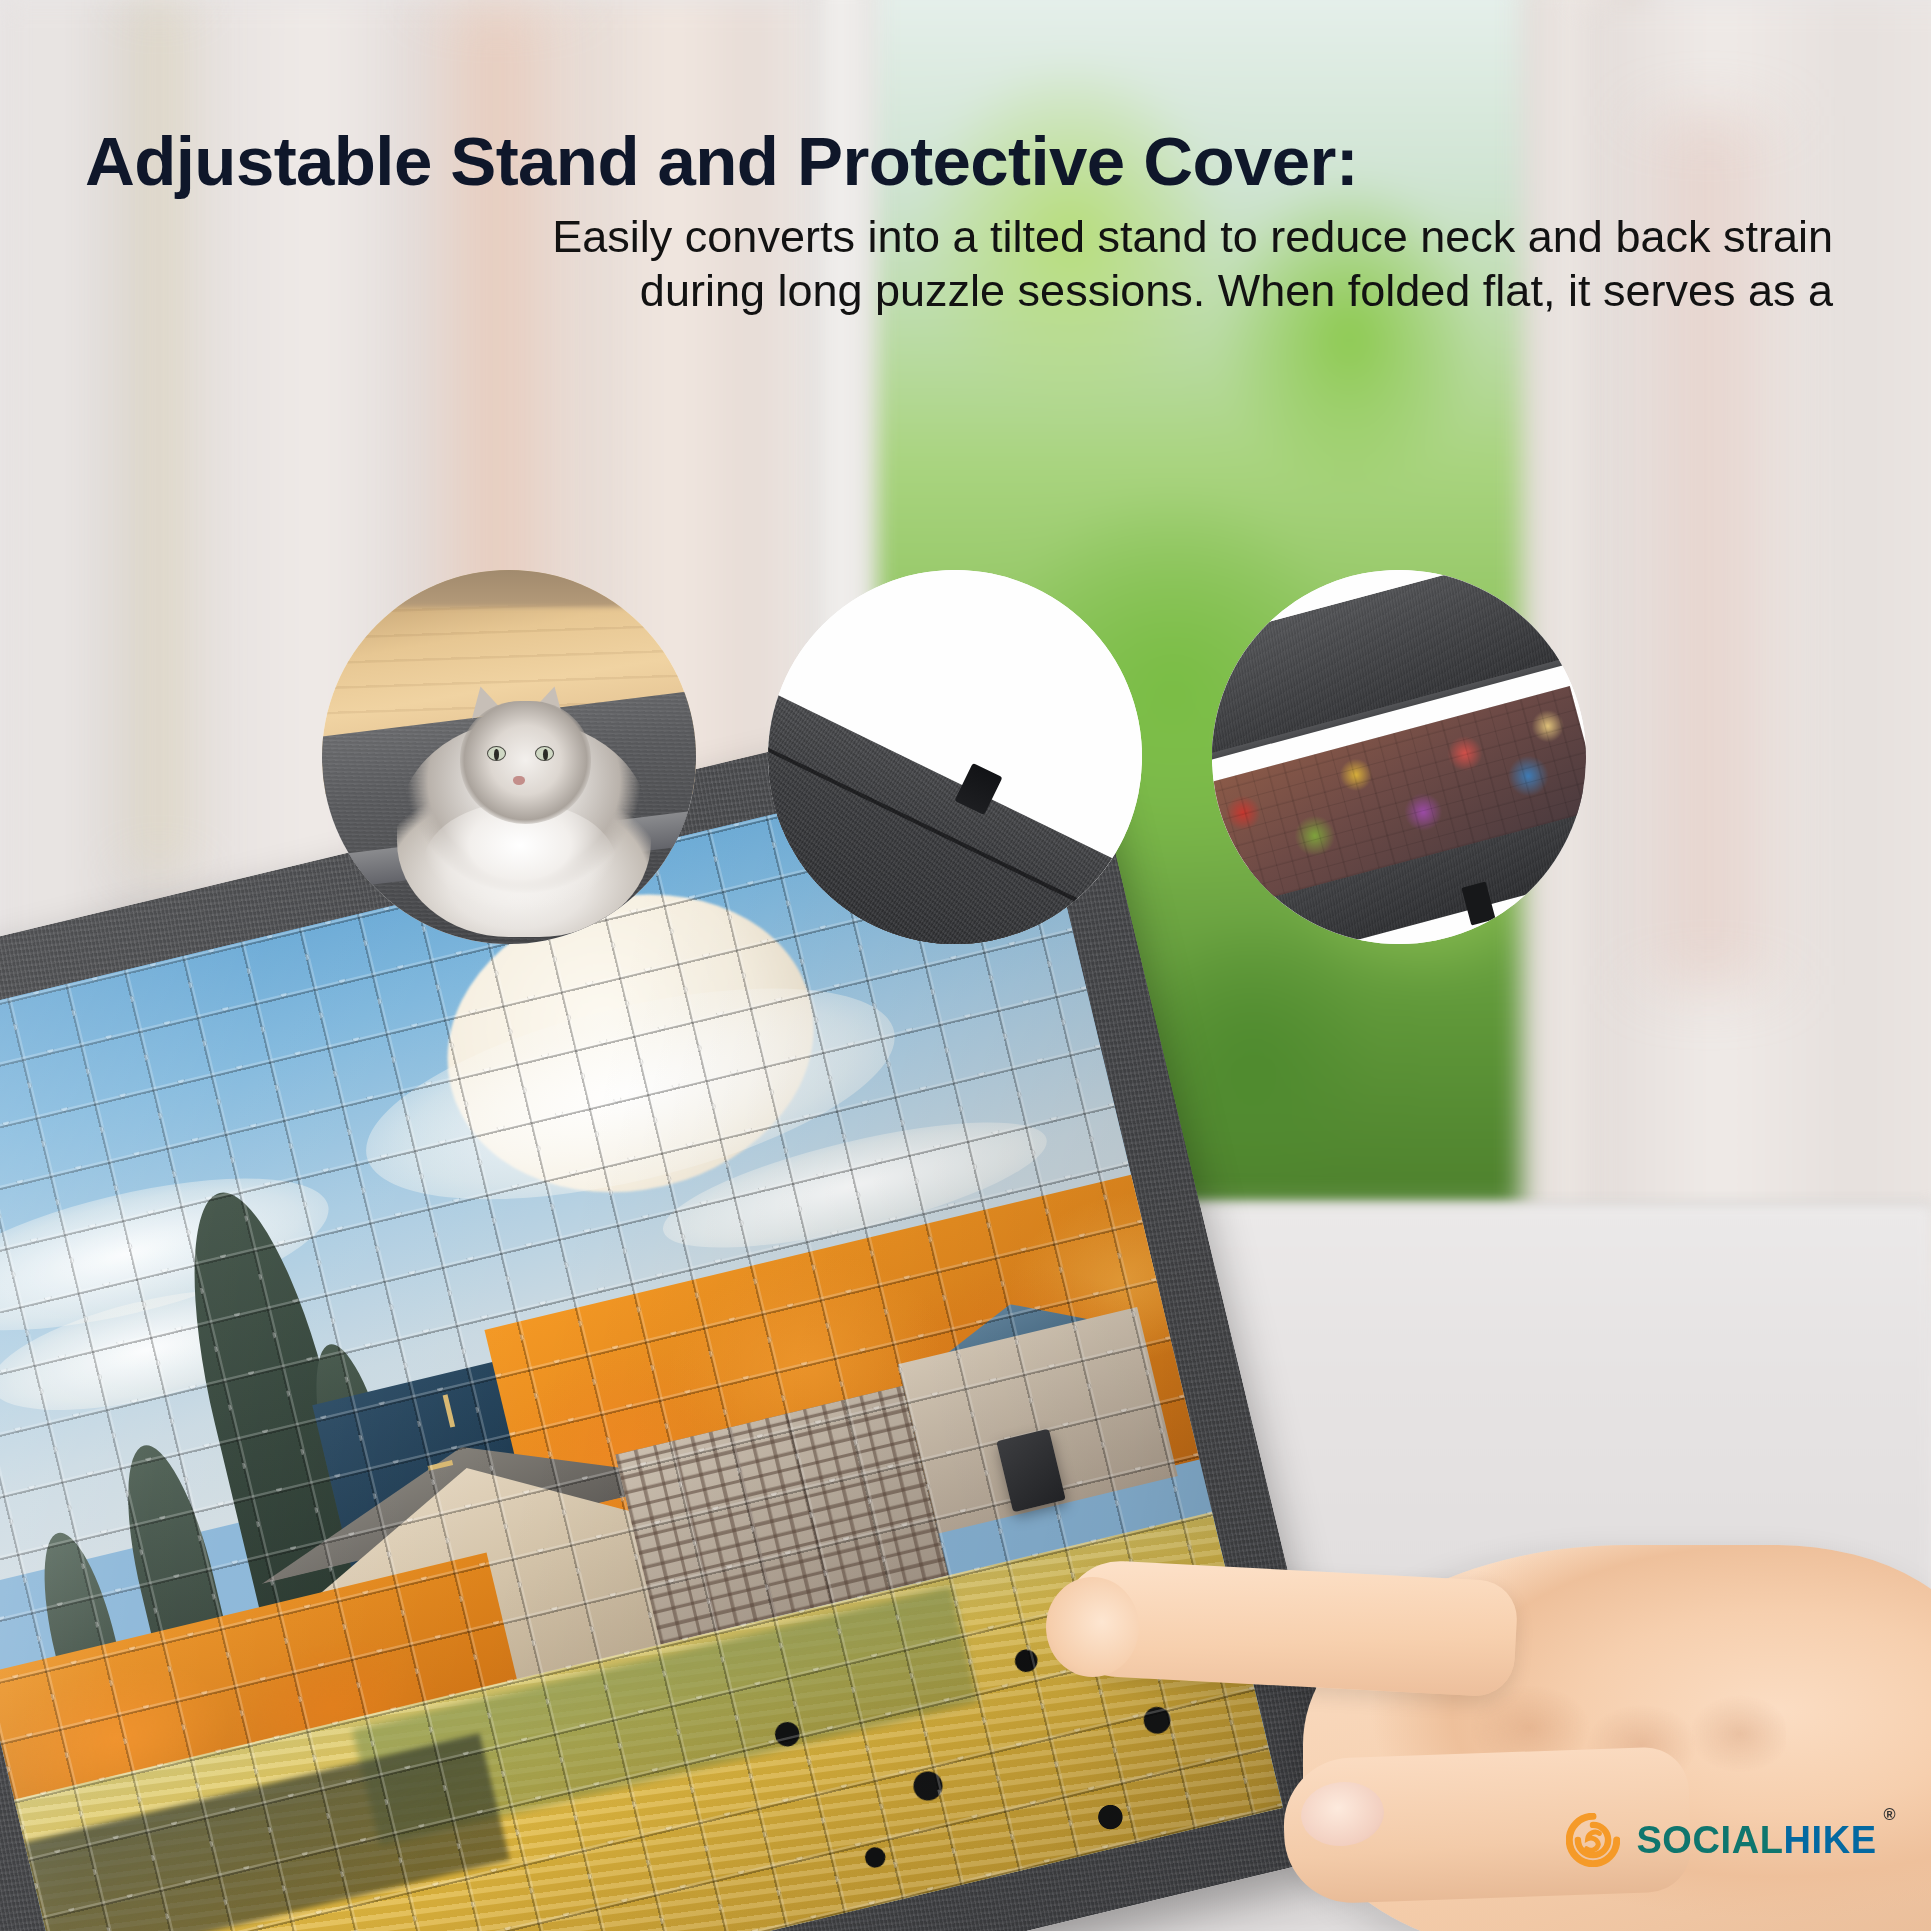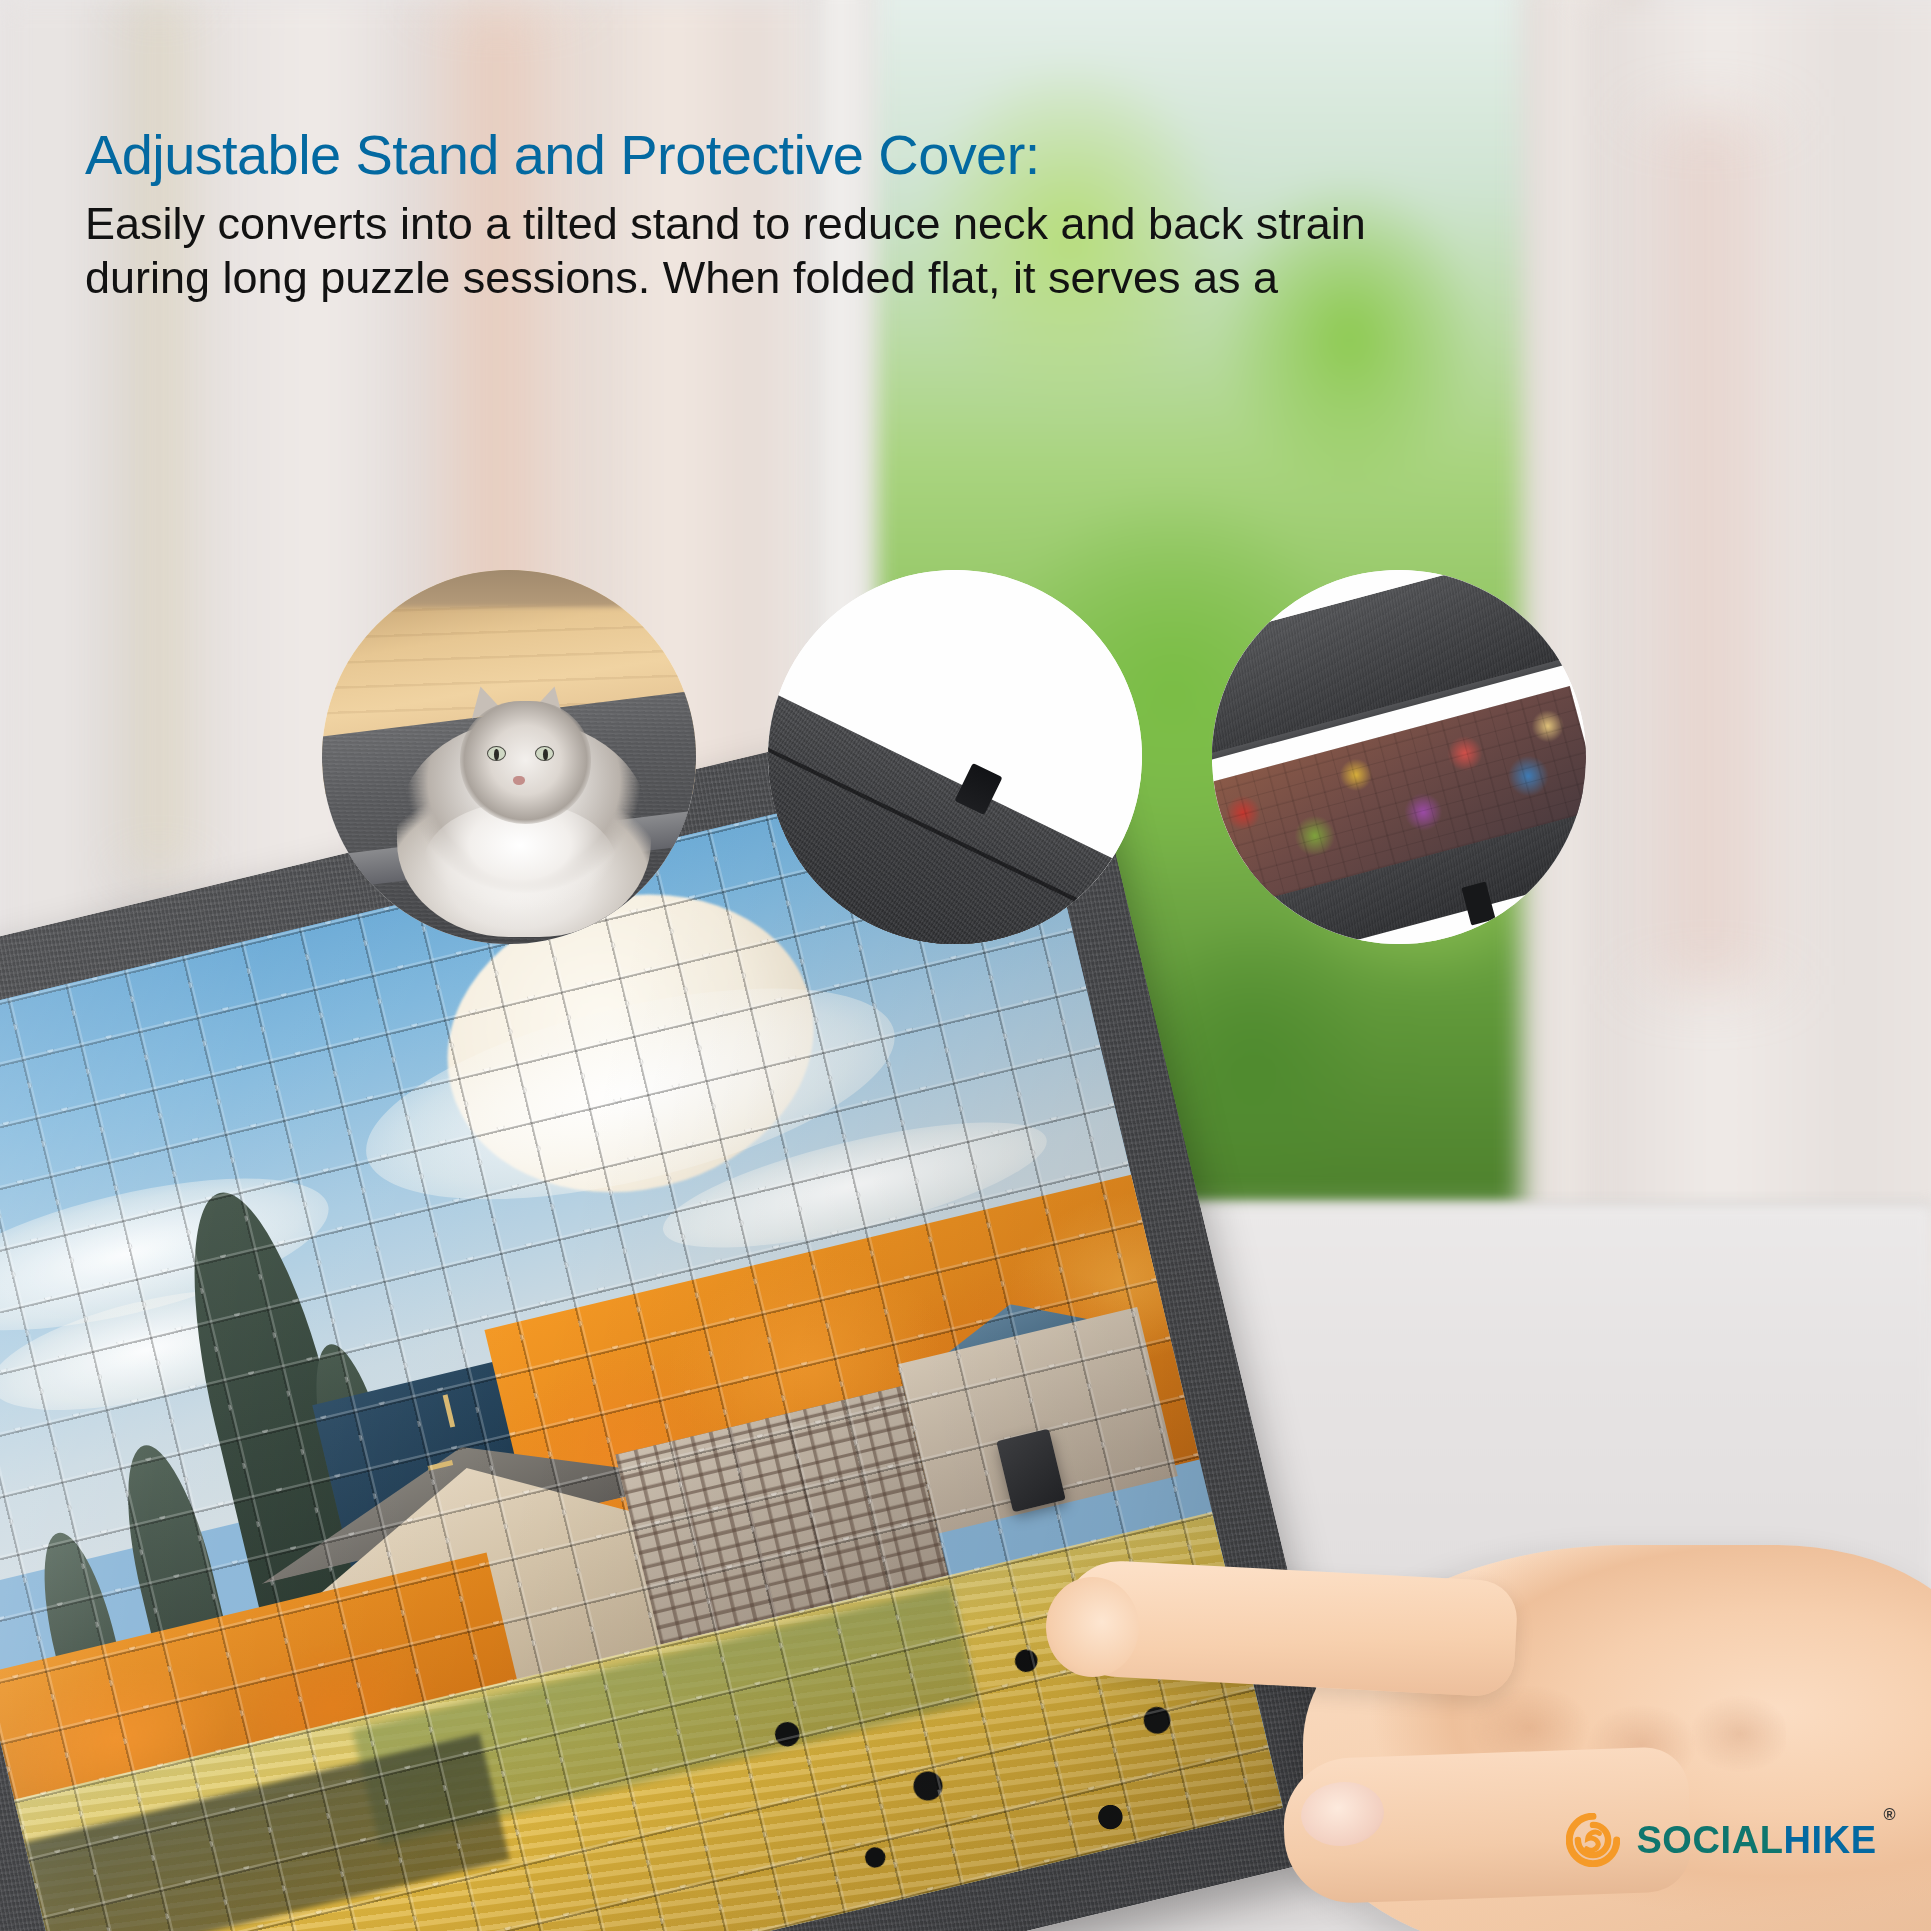"Adjustable Stand and Protective Cover:" .headline { color: #0369a1 -> #0f172a; font-size: 56px -> 69px; font-weight: 400 -> 700 }
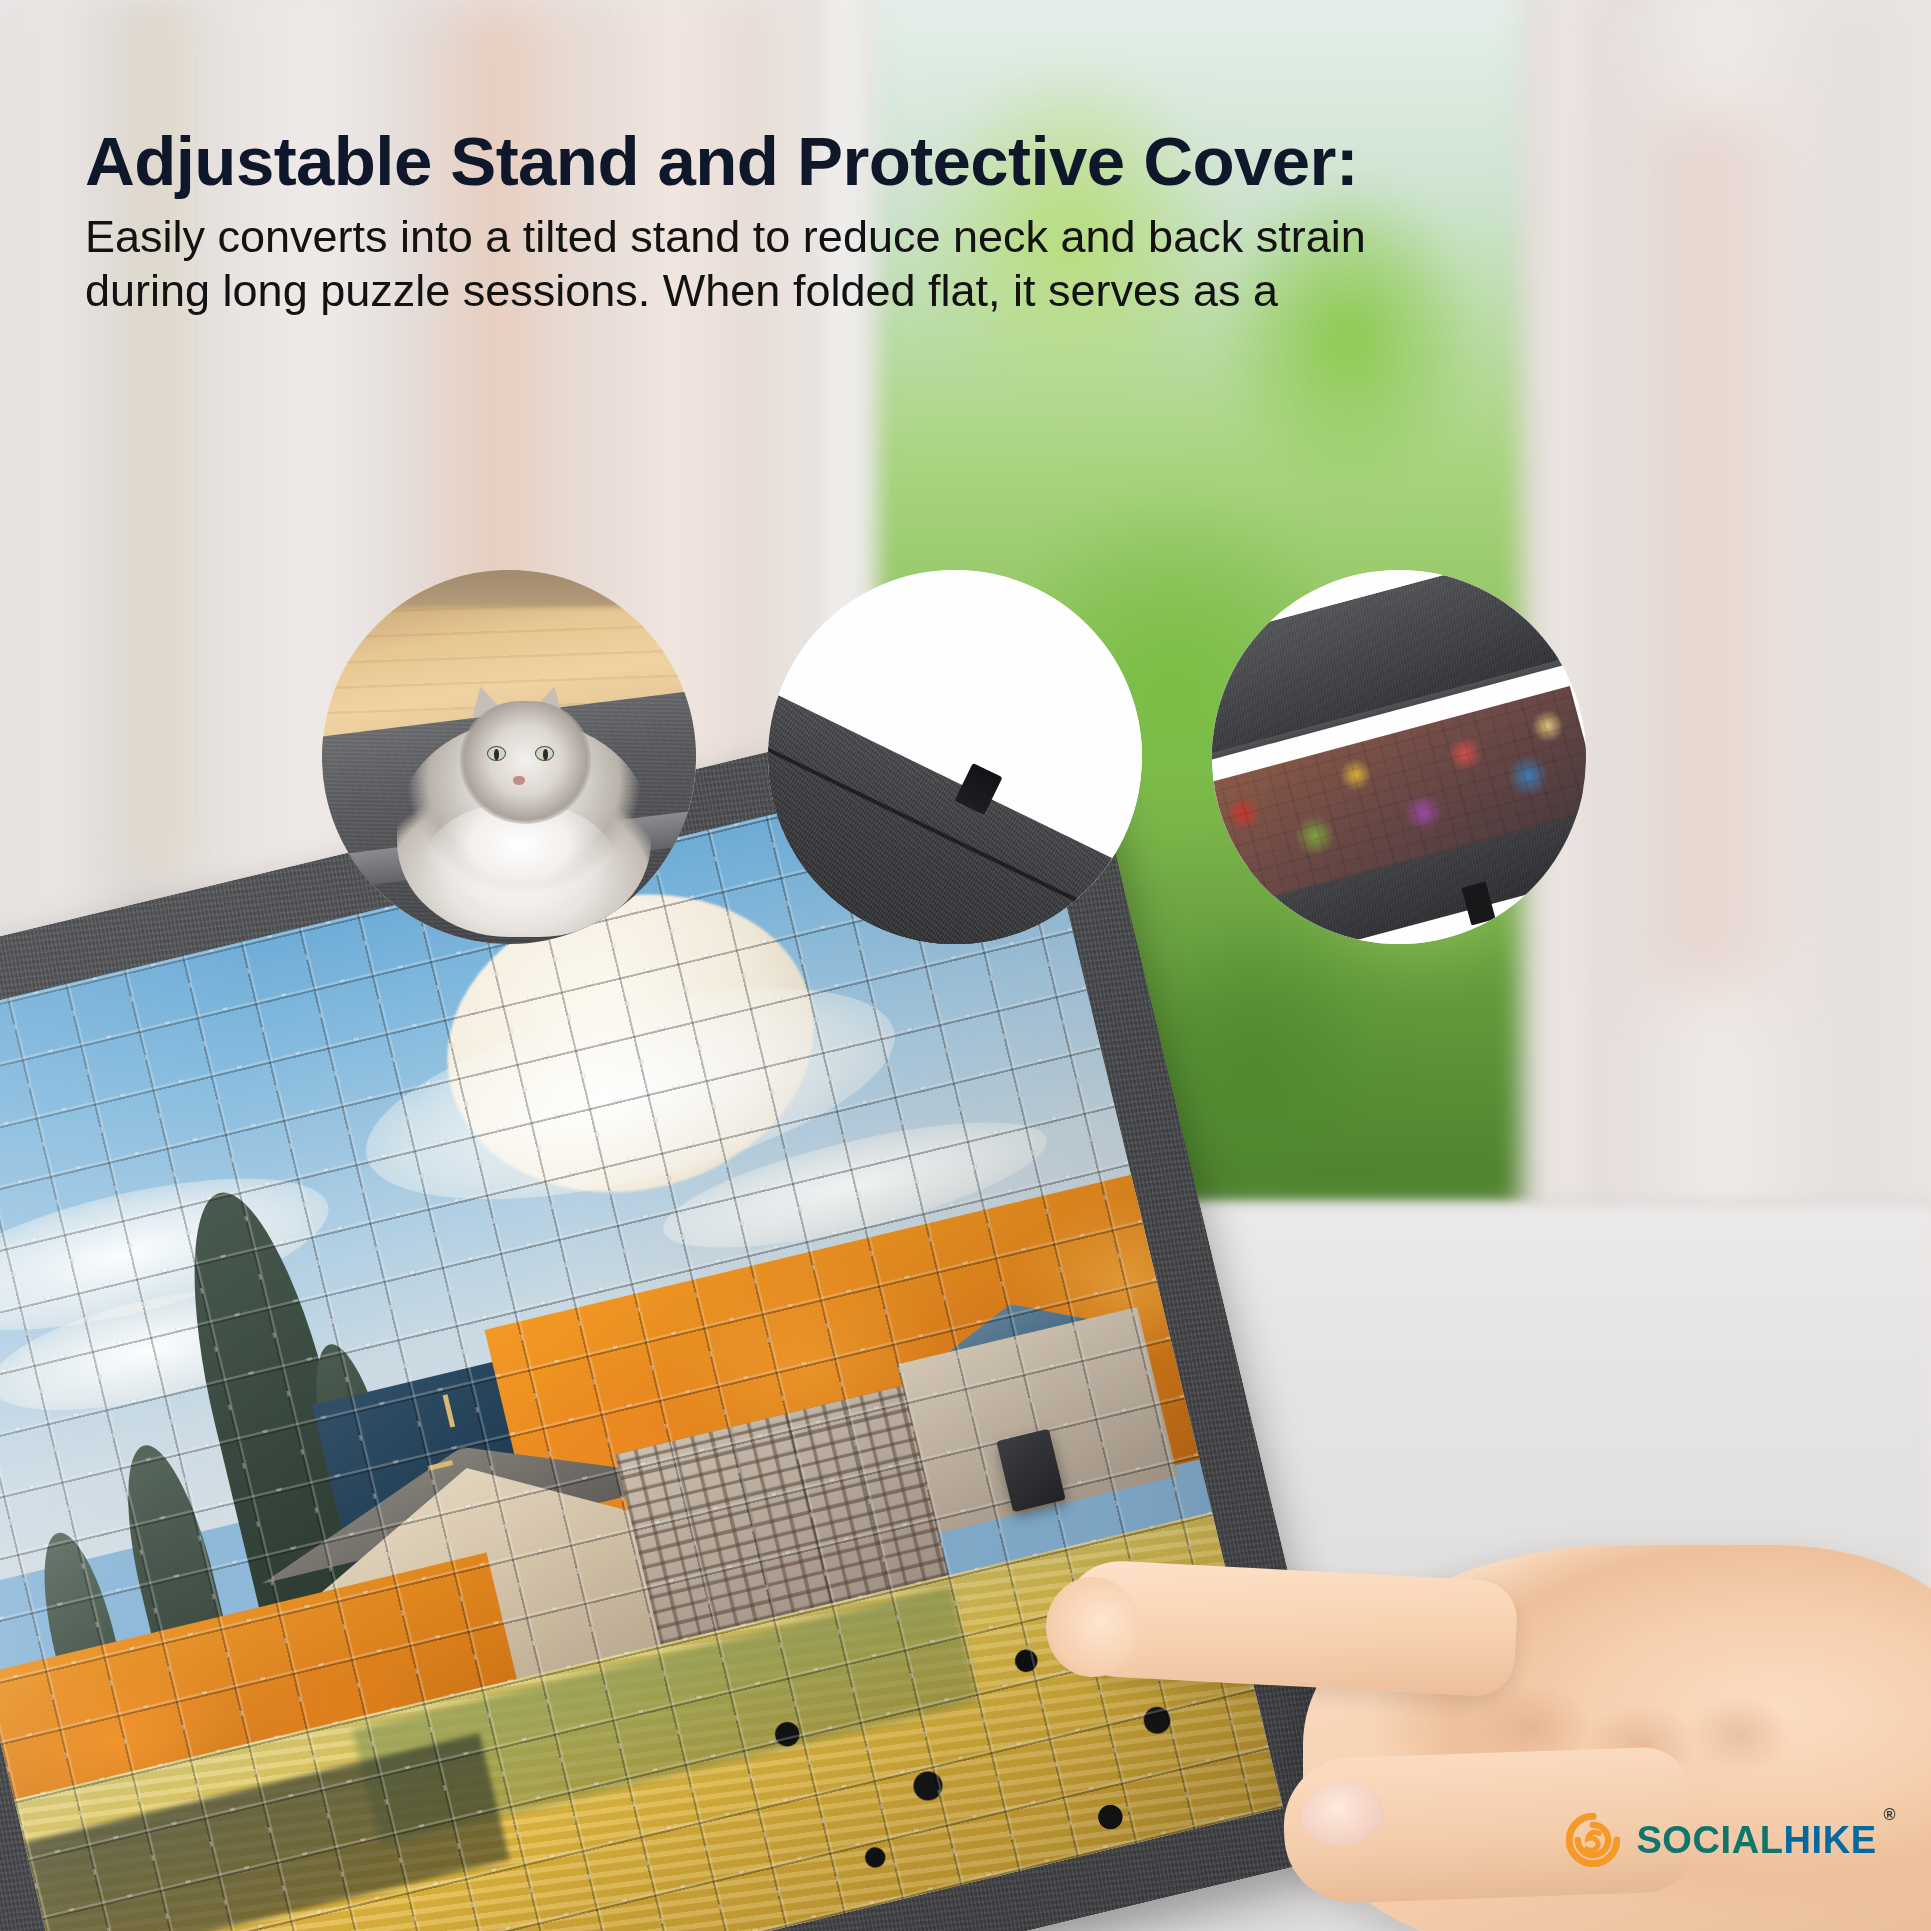"Easily converts into a tilted" .subcopy .ln { text-align: none -> right }
